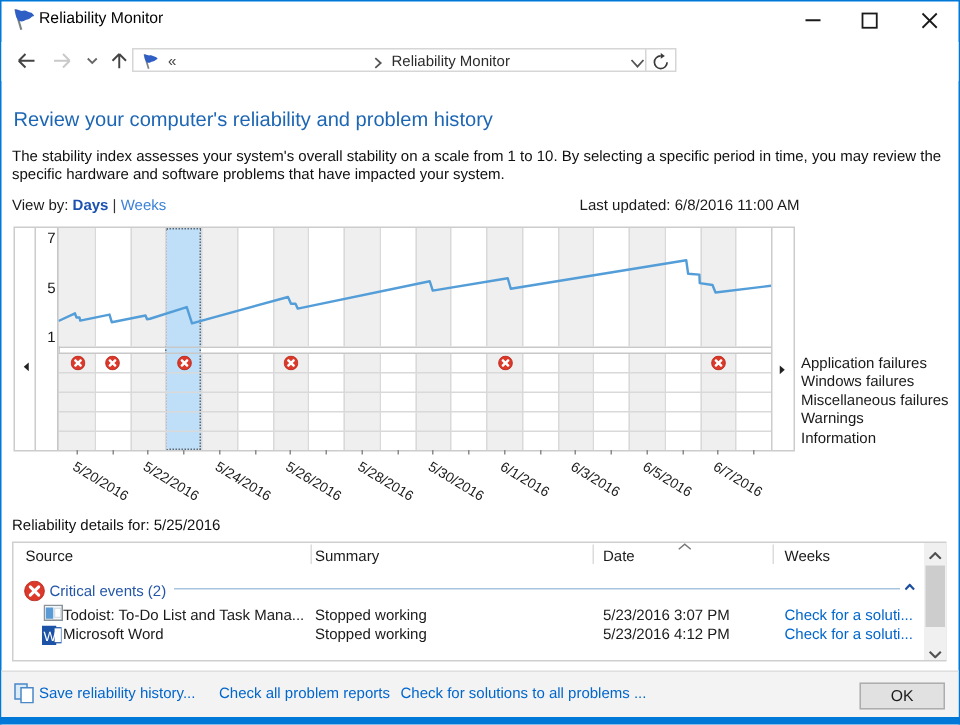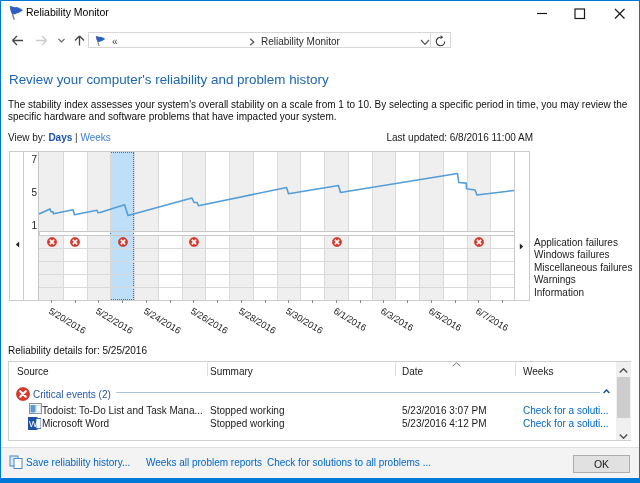"Weeks all problem reports" div.t10 { text: Weeks -> Check }
